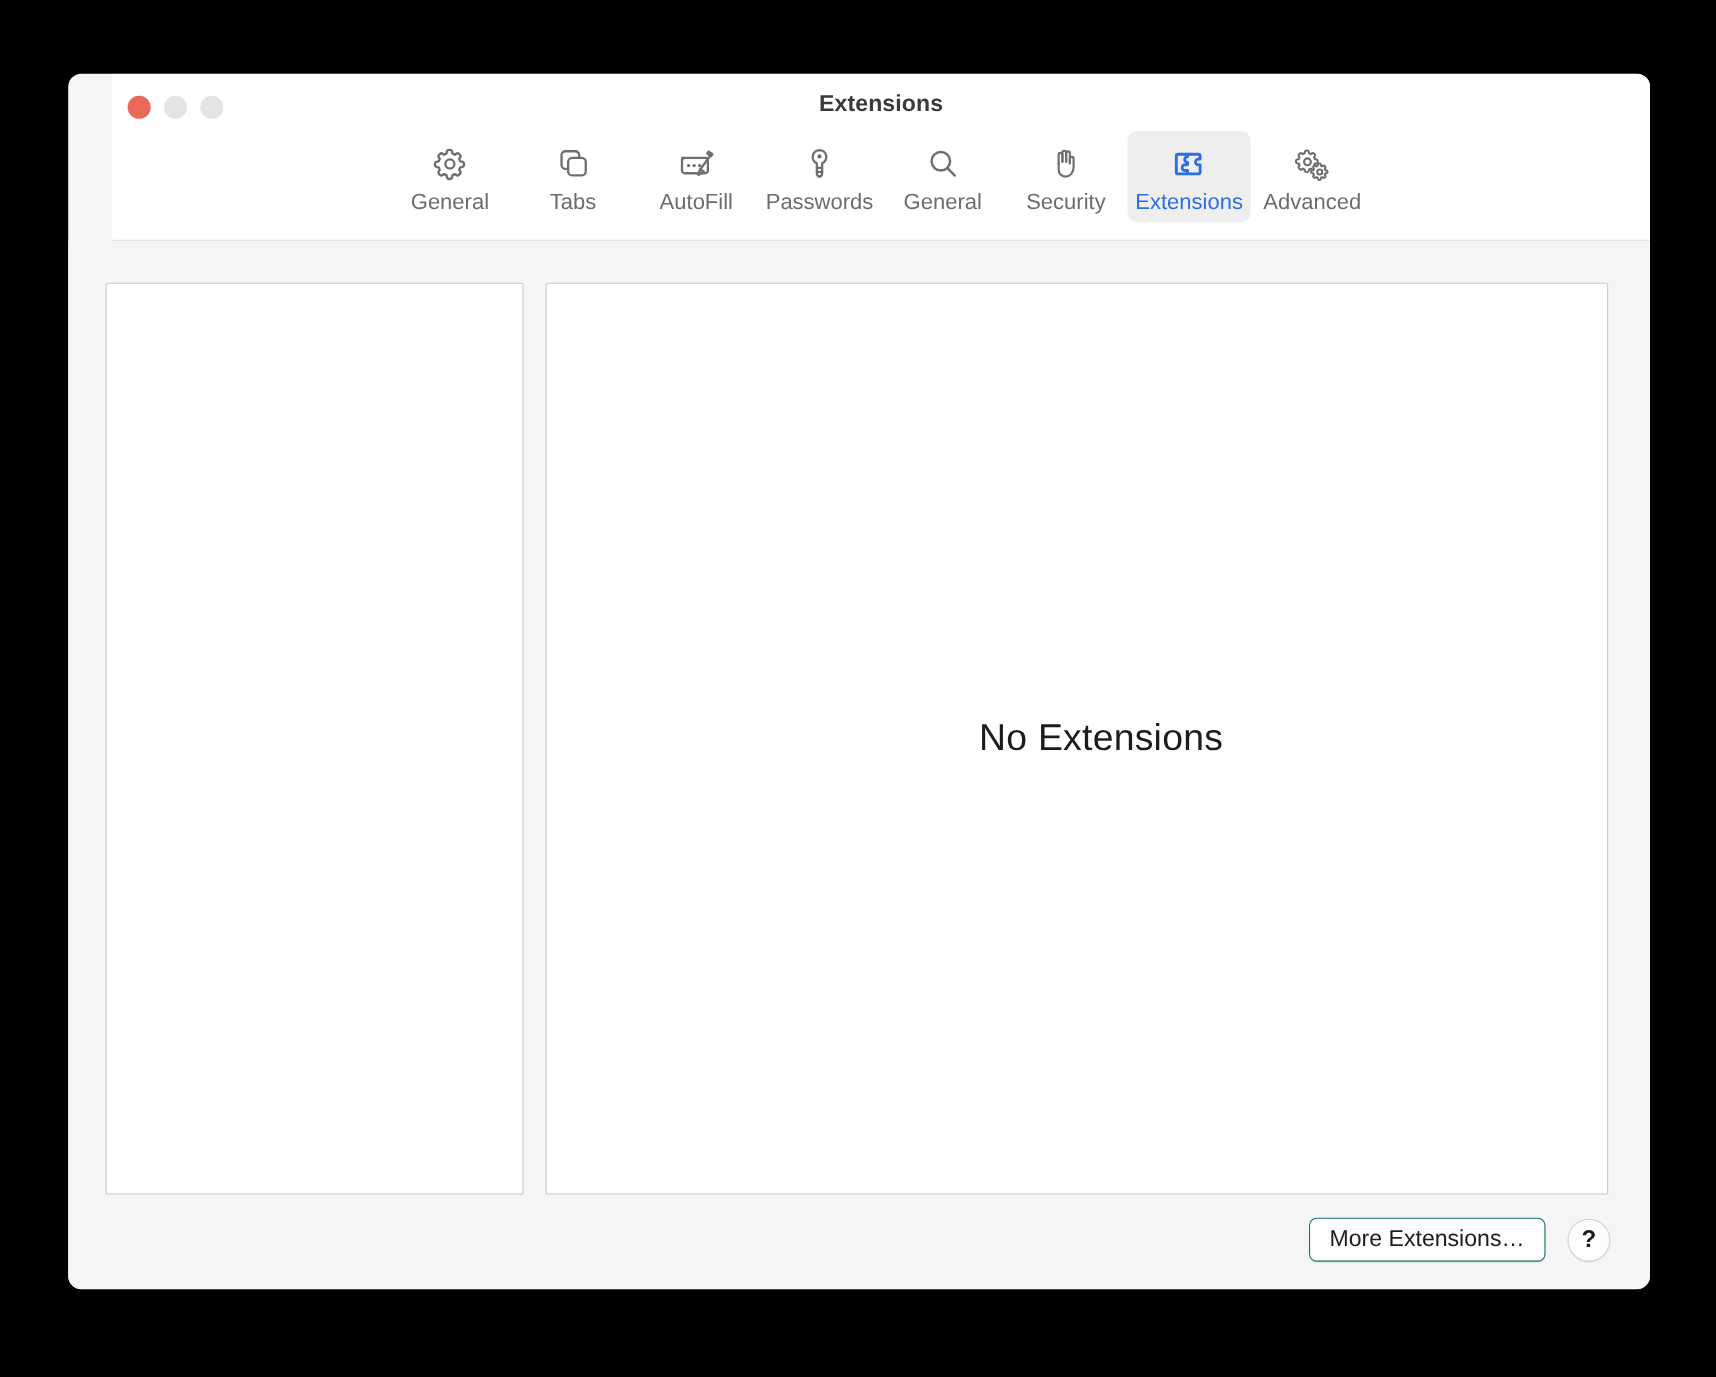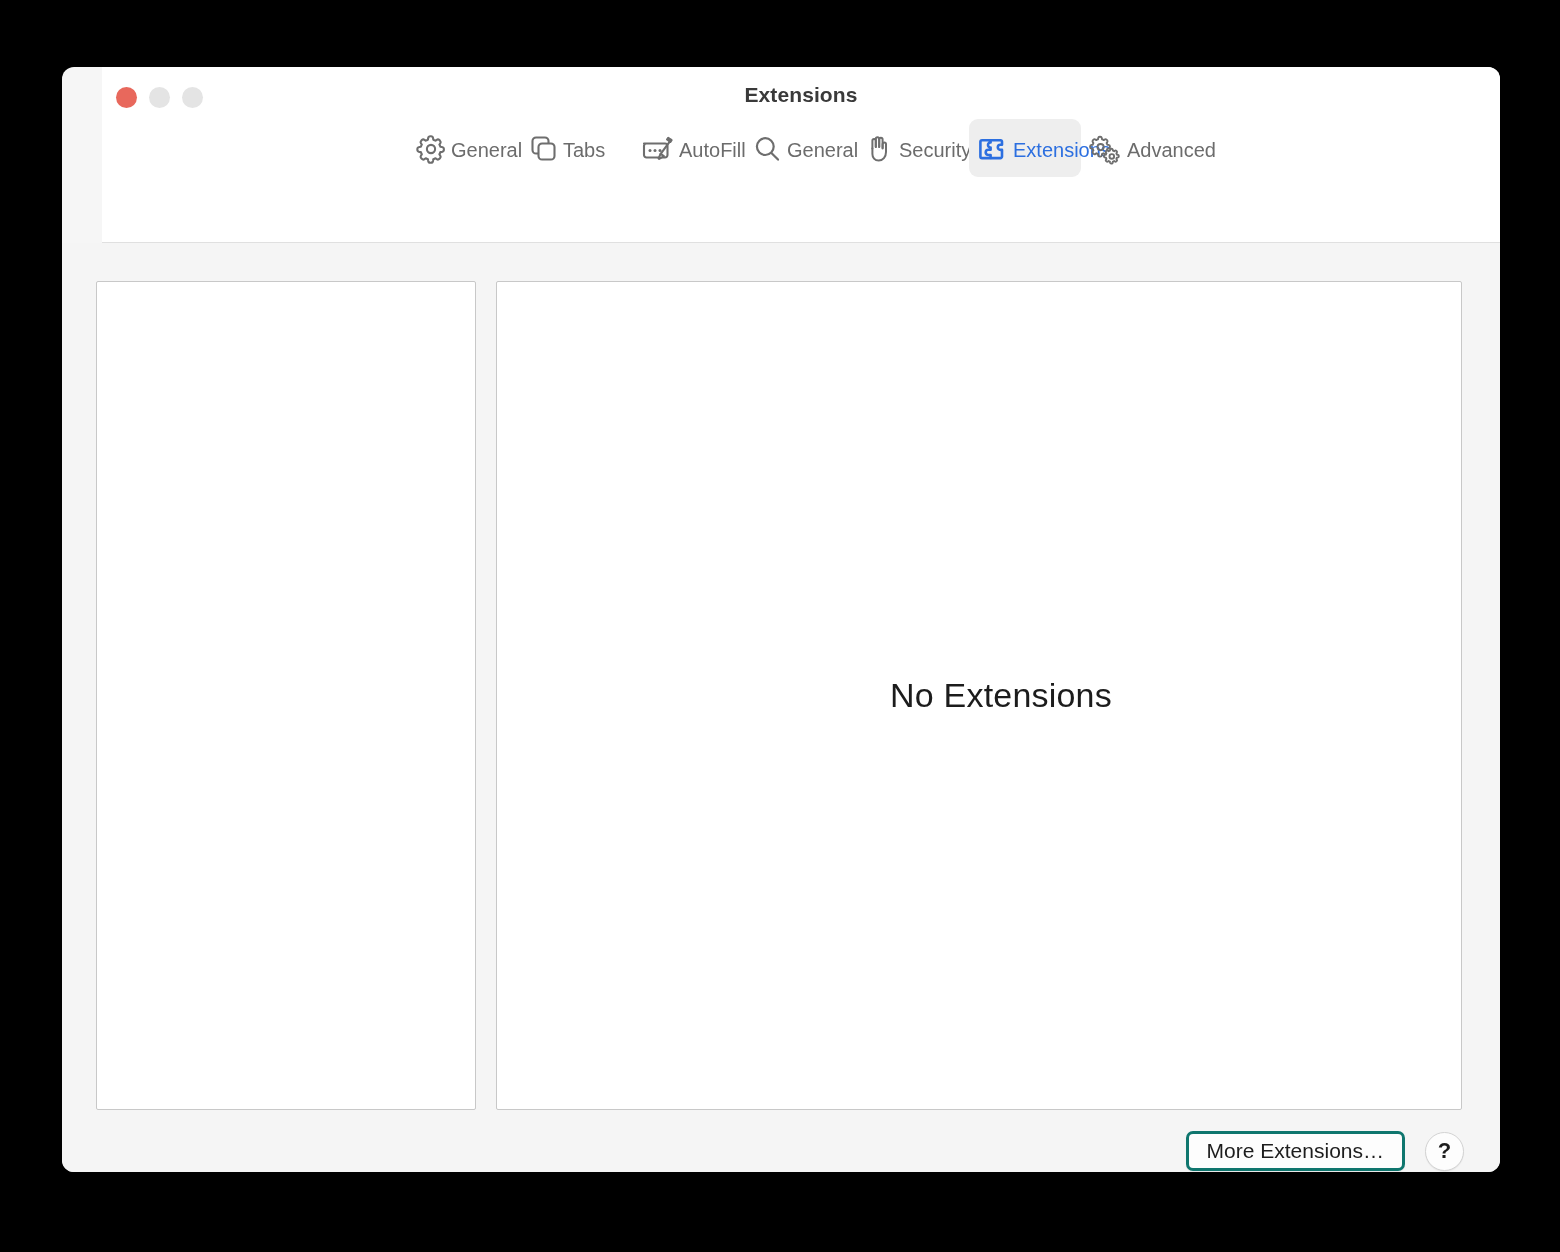"Extensions" .titlebar-area { height: 176px -> 152px }
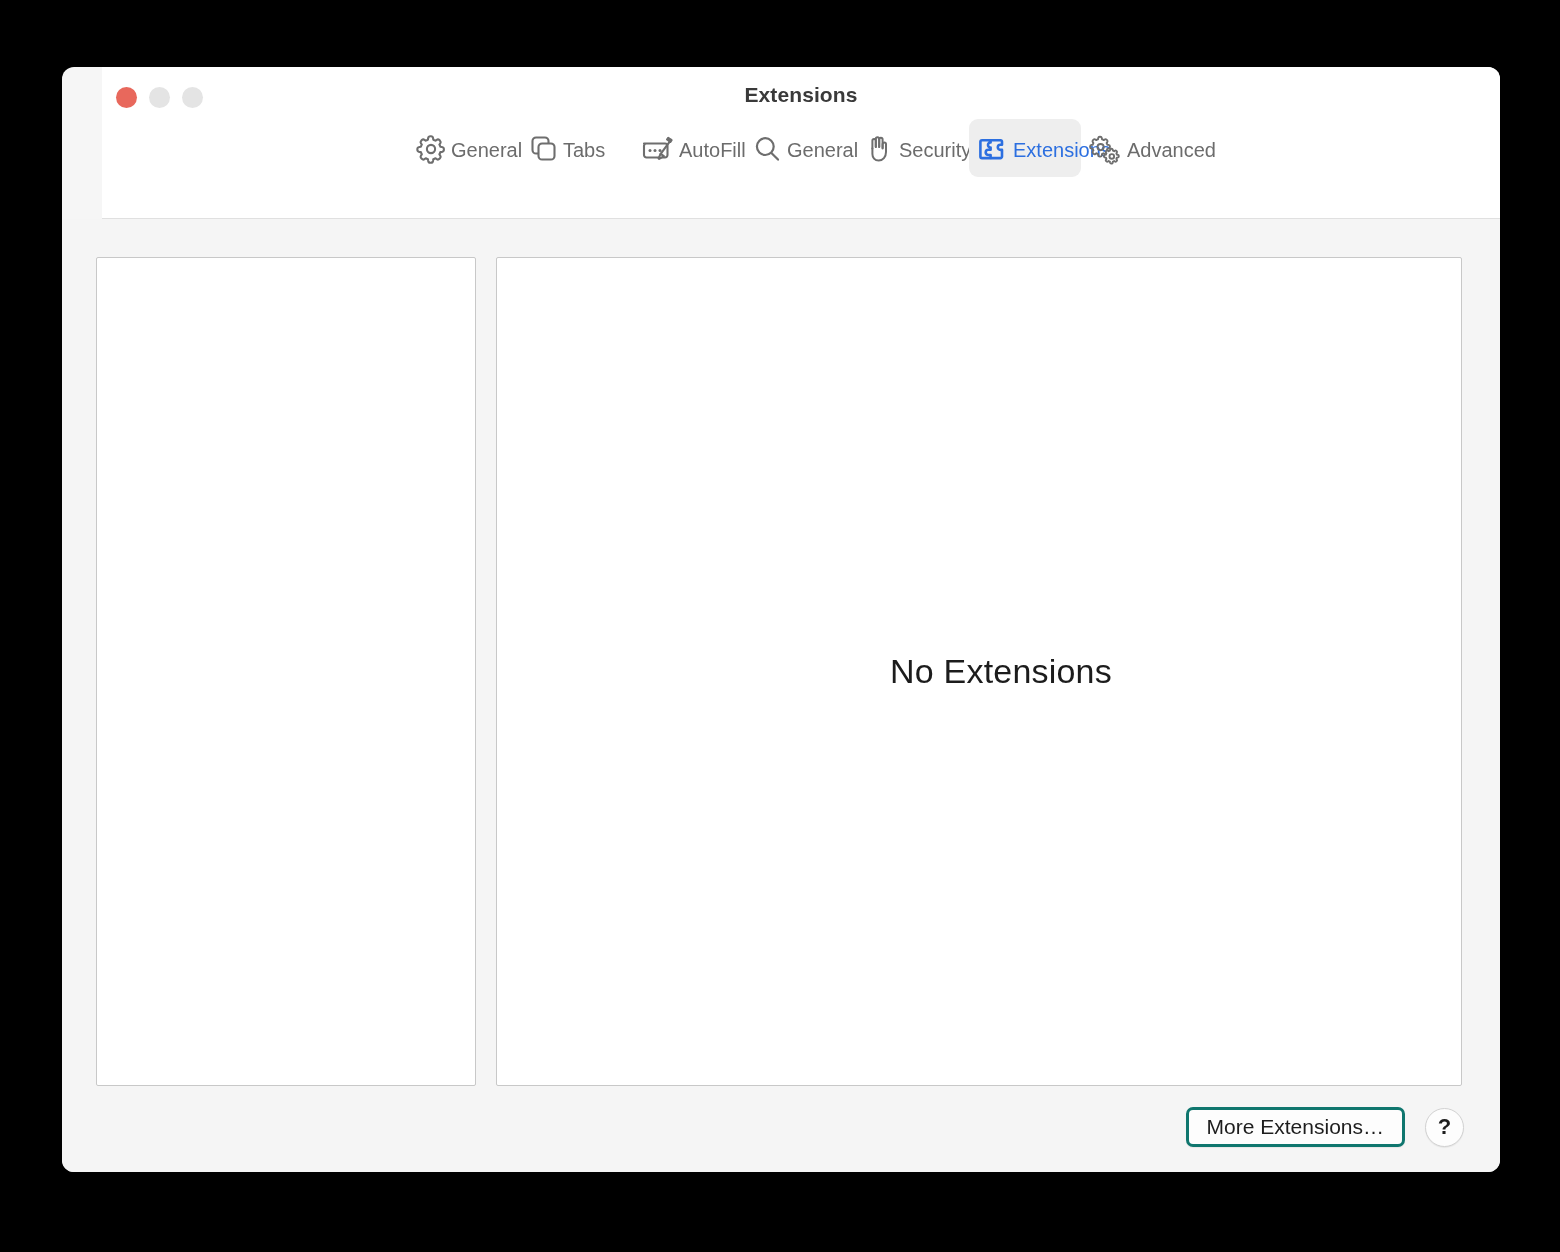"General" .tab { flex-direction: row -> column }
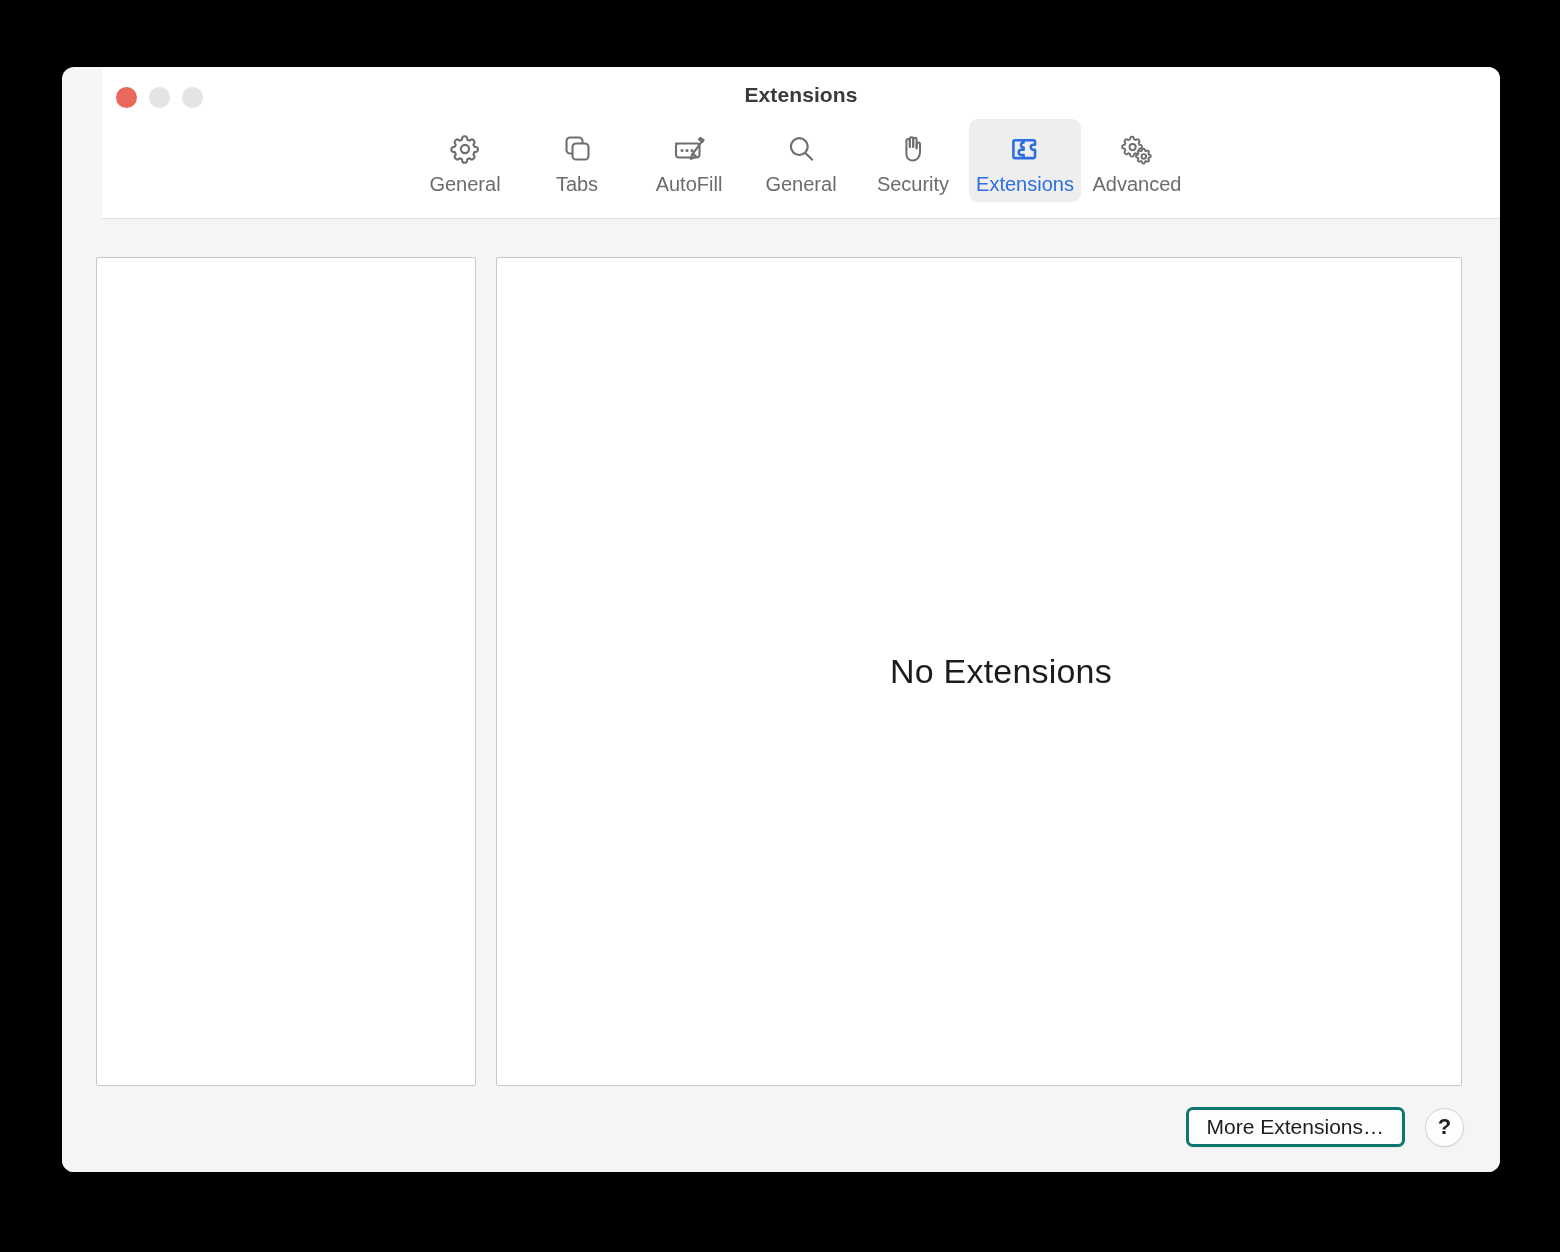"Passwords" div.tab { html: none -> <div> <span> <svg> <path></path> <circle></circle> <path></path> </svg> </span> <span>Passwords</span> </div> }
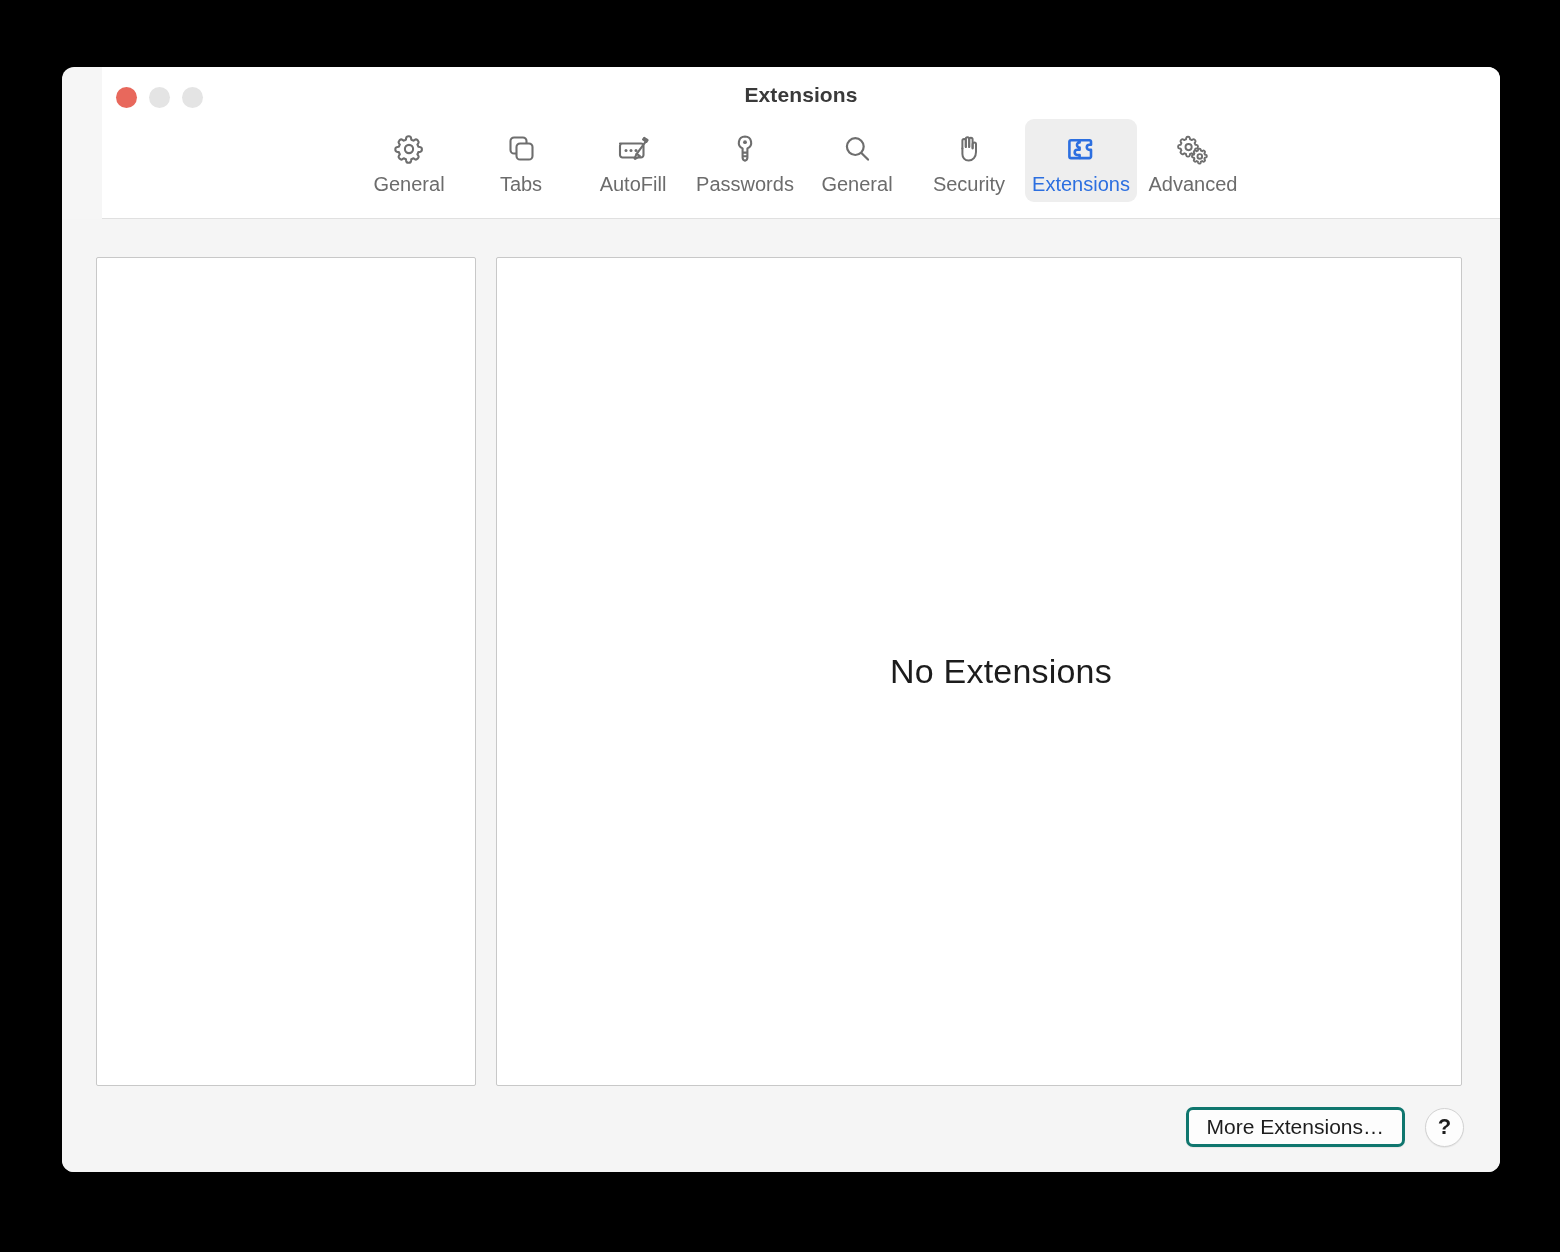"More Extensions…" .btn-more { border: 3px solid #0f766e -> 1px solid #0f766e }
